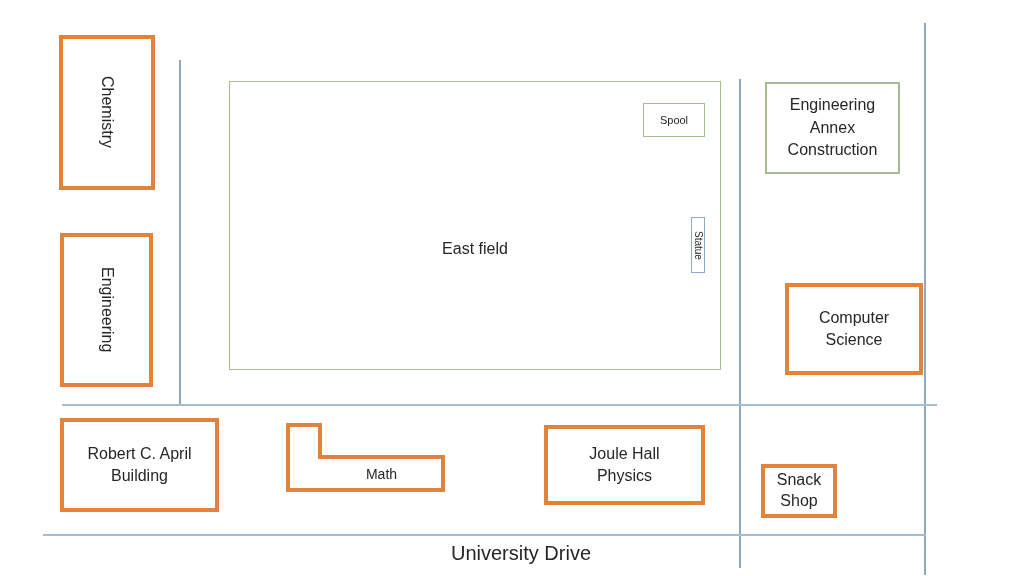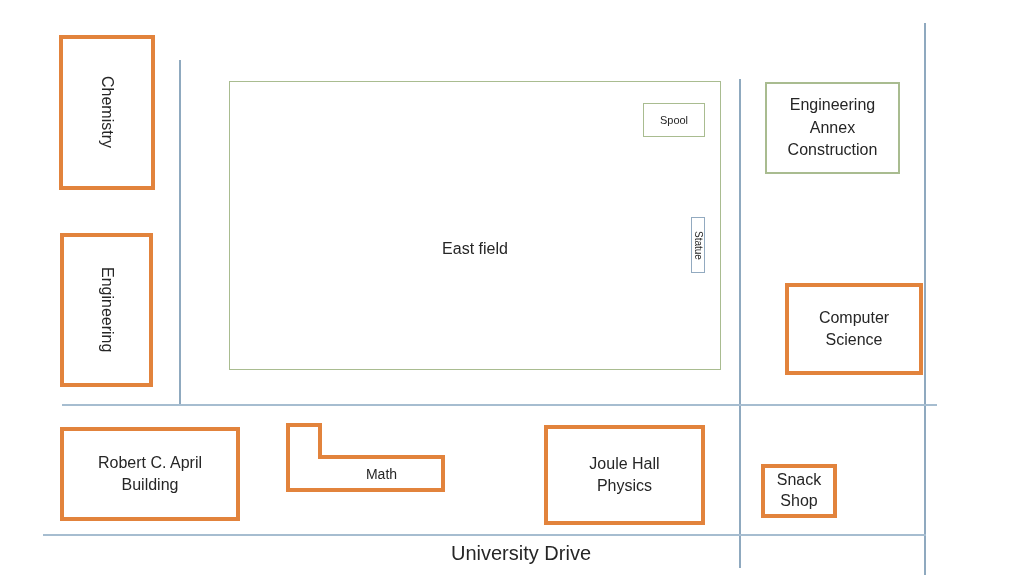"Robert C. April" #bld-robert { top: 427px -> 418px; width: 180px -> 159px }
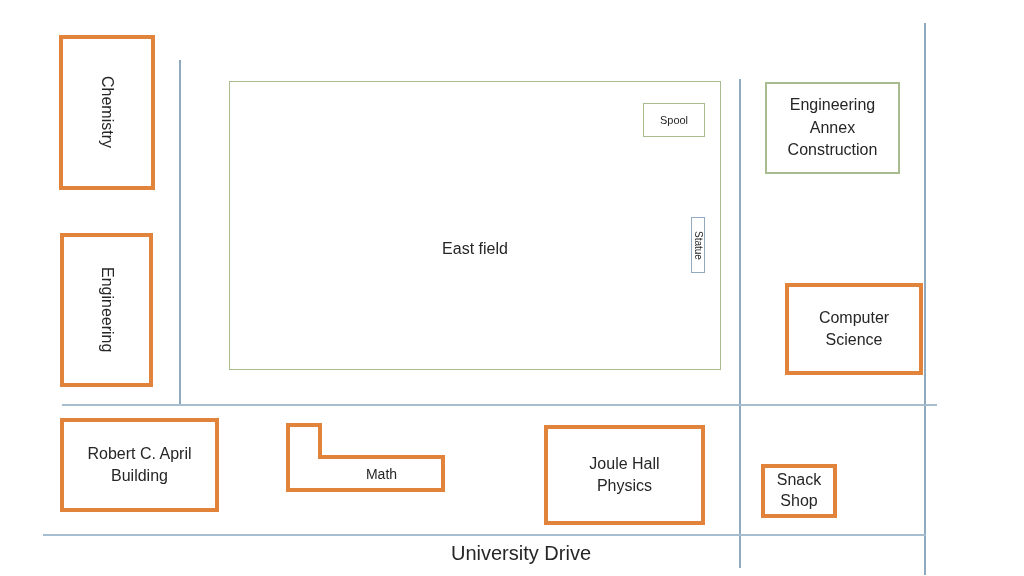"Joule Hall" #bld-joule { height: 100px -> 80px }
